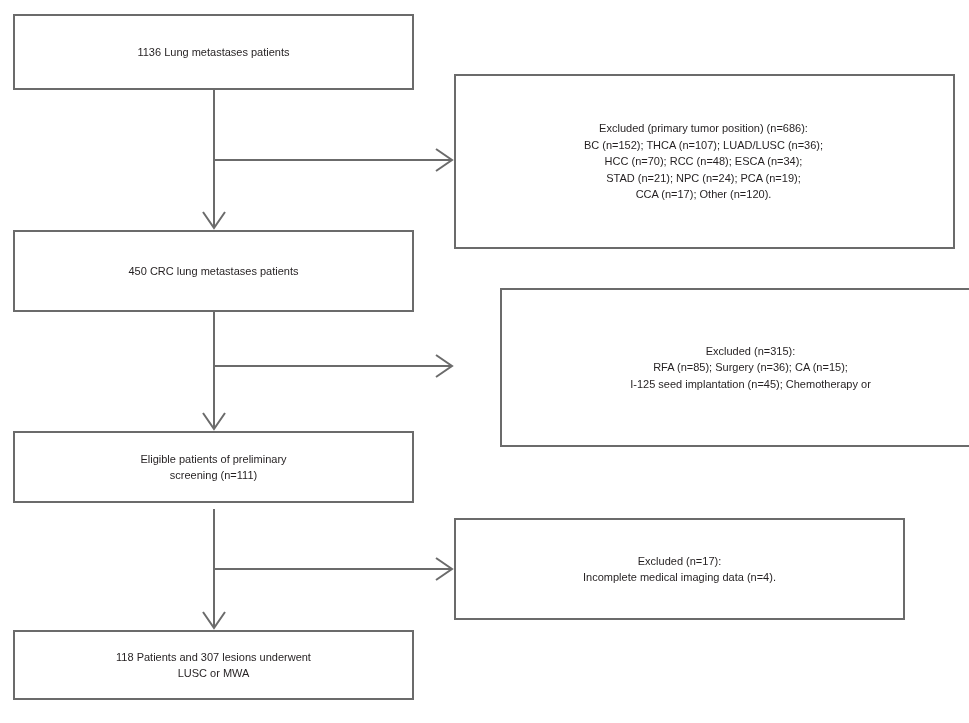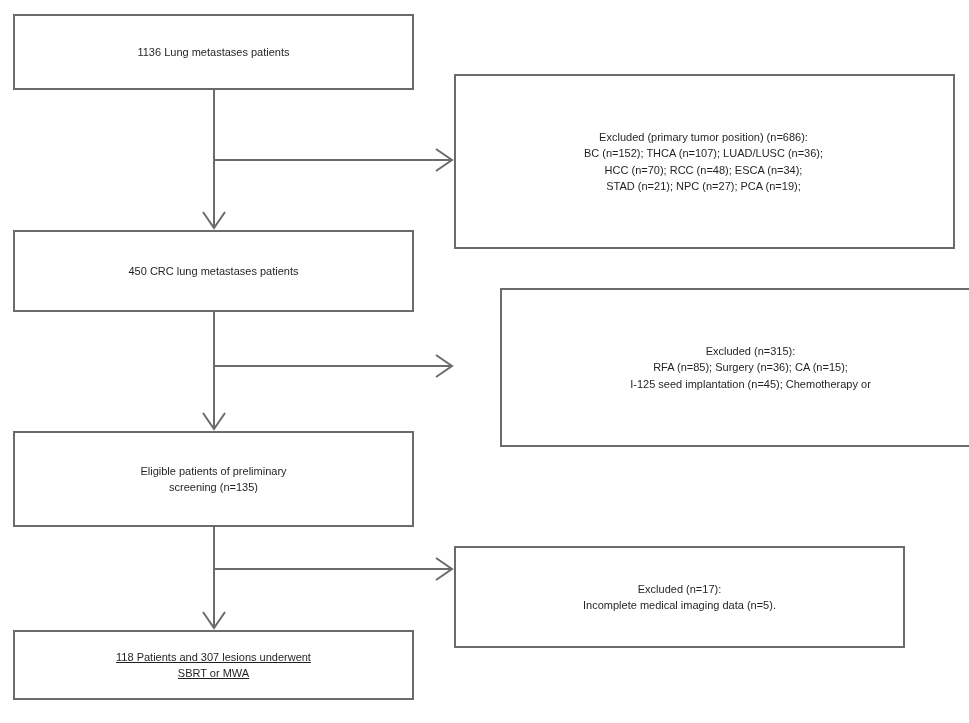"STAD (n=21); NPC (n=27); PCA" span.line { text: 27 -> 24 }
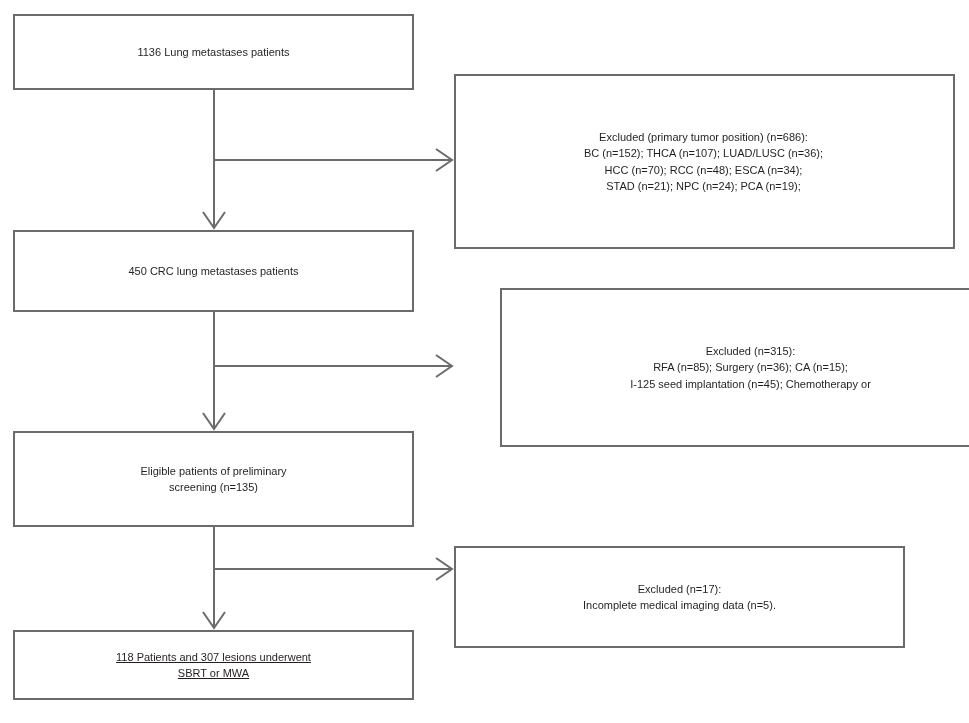"CCA (n=17); Other (n=120)." span.line { html: none -> <span>CCA (n=17); Other (n=120).</span> }
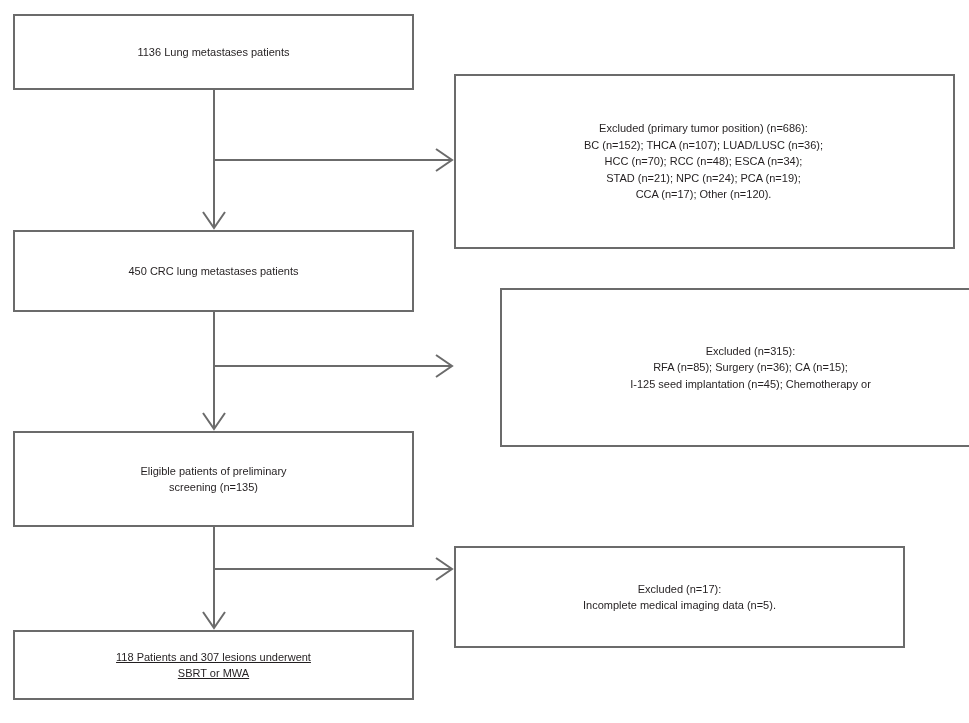"Eligible patients of preliminary" #node-cohort-3 { height: 96px -> 72px }
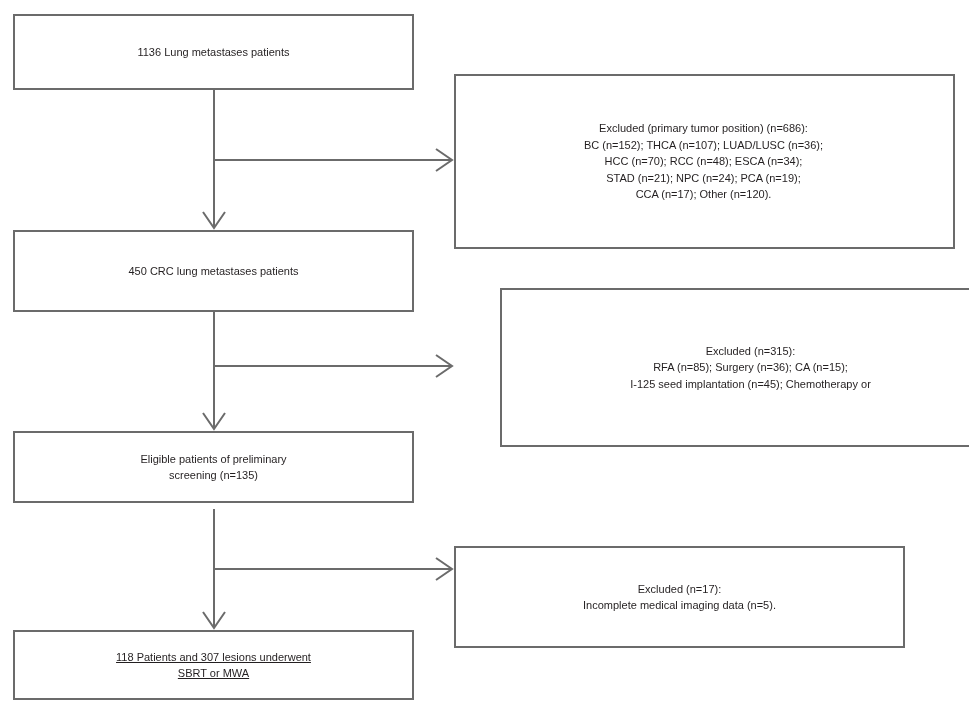"screening (n=135)" span.line { text: 135 -> 111 }
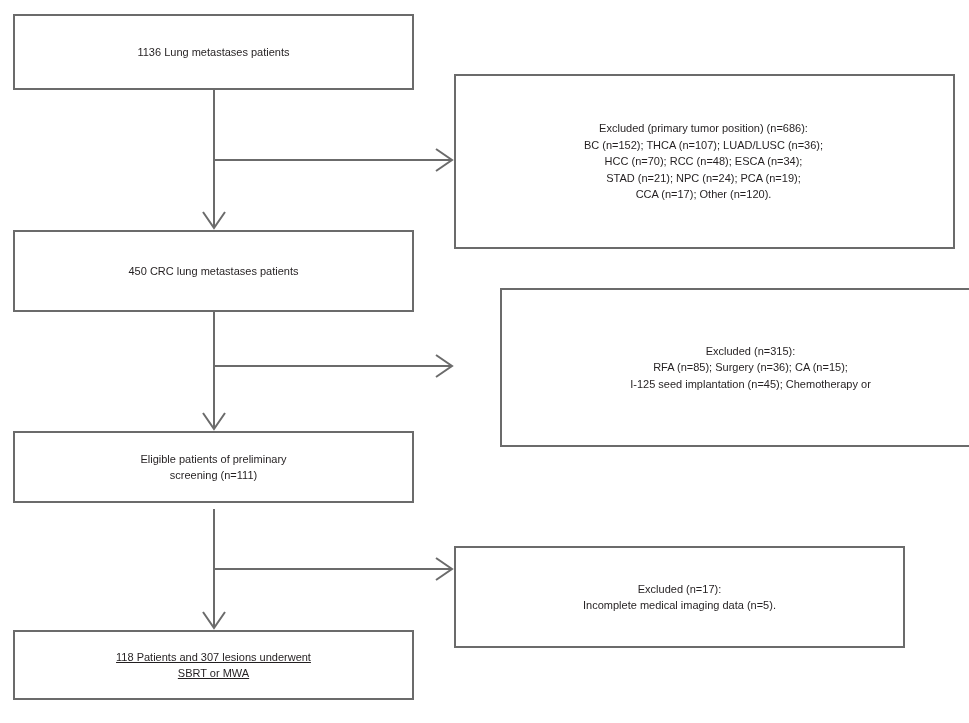"Excluded (n=17):" #node-excluded-3 { margin-top: 28px -> none }
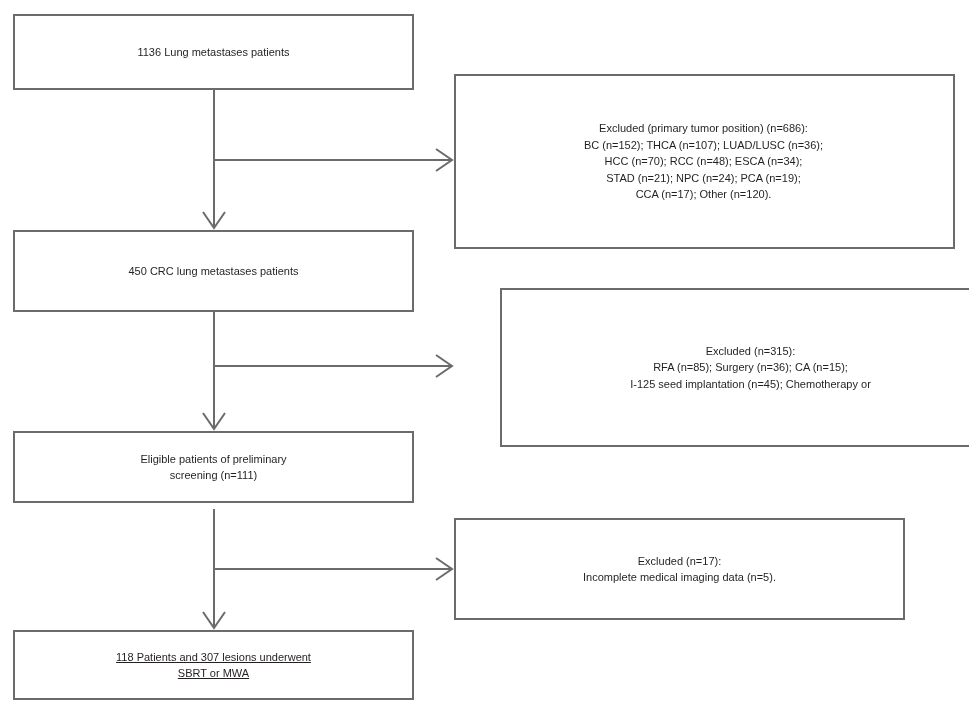"Incomplete medical imaging data (n=5)." span.line { text: 5 -> 4 }
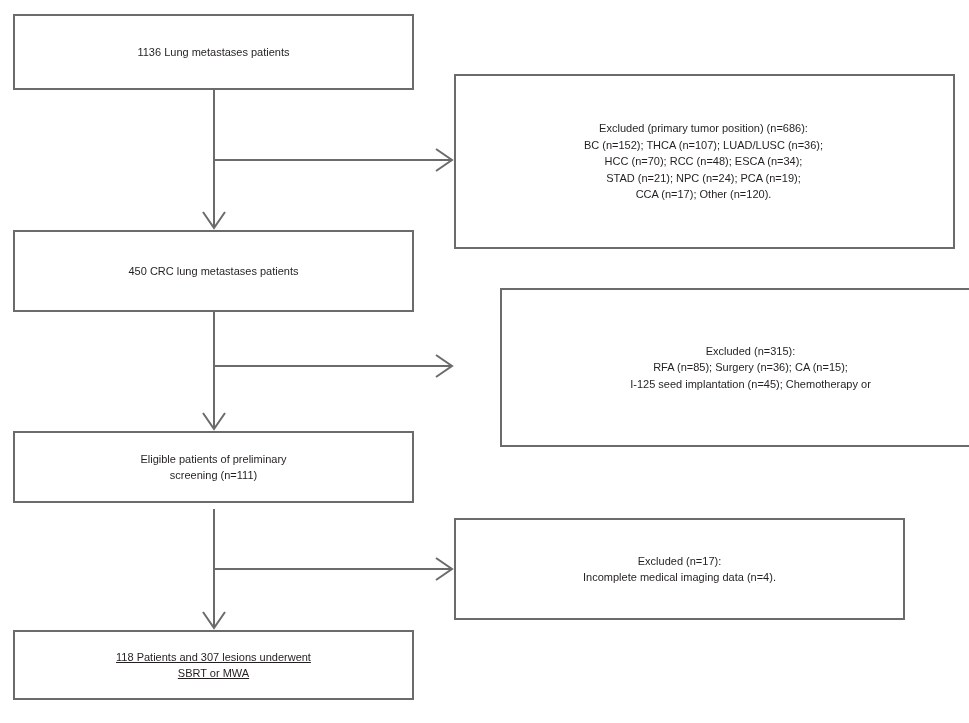"118 Patients and 307 lesions" #node-cohort-4 { text-decoration: underline -> none }
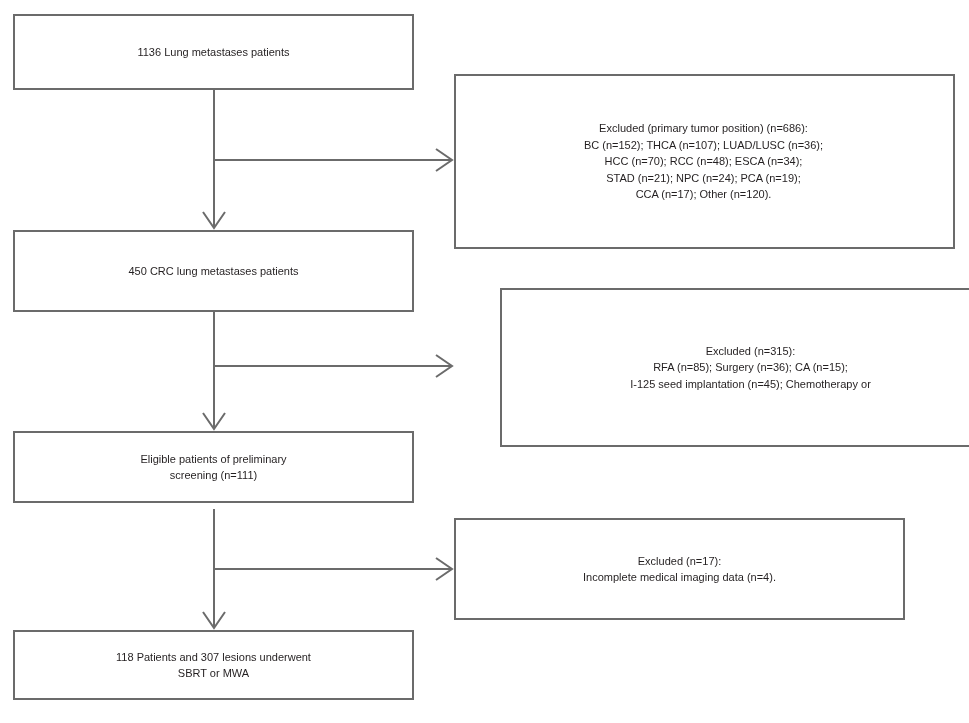"SBRT or MWA" span.line { text: SBRT -> LUSC }
